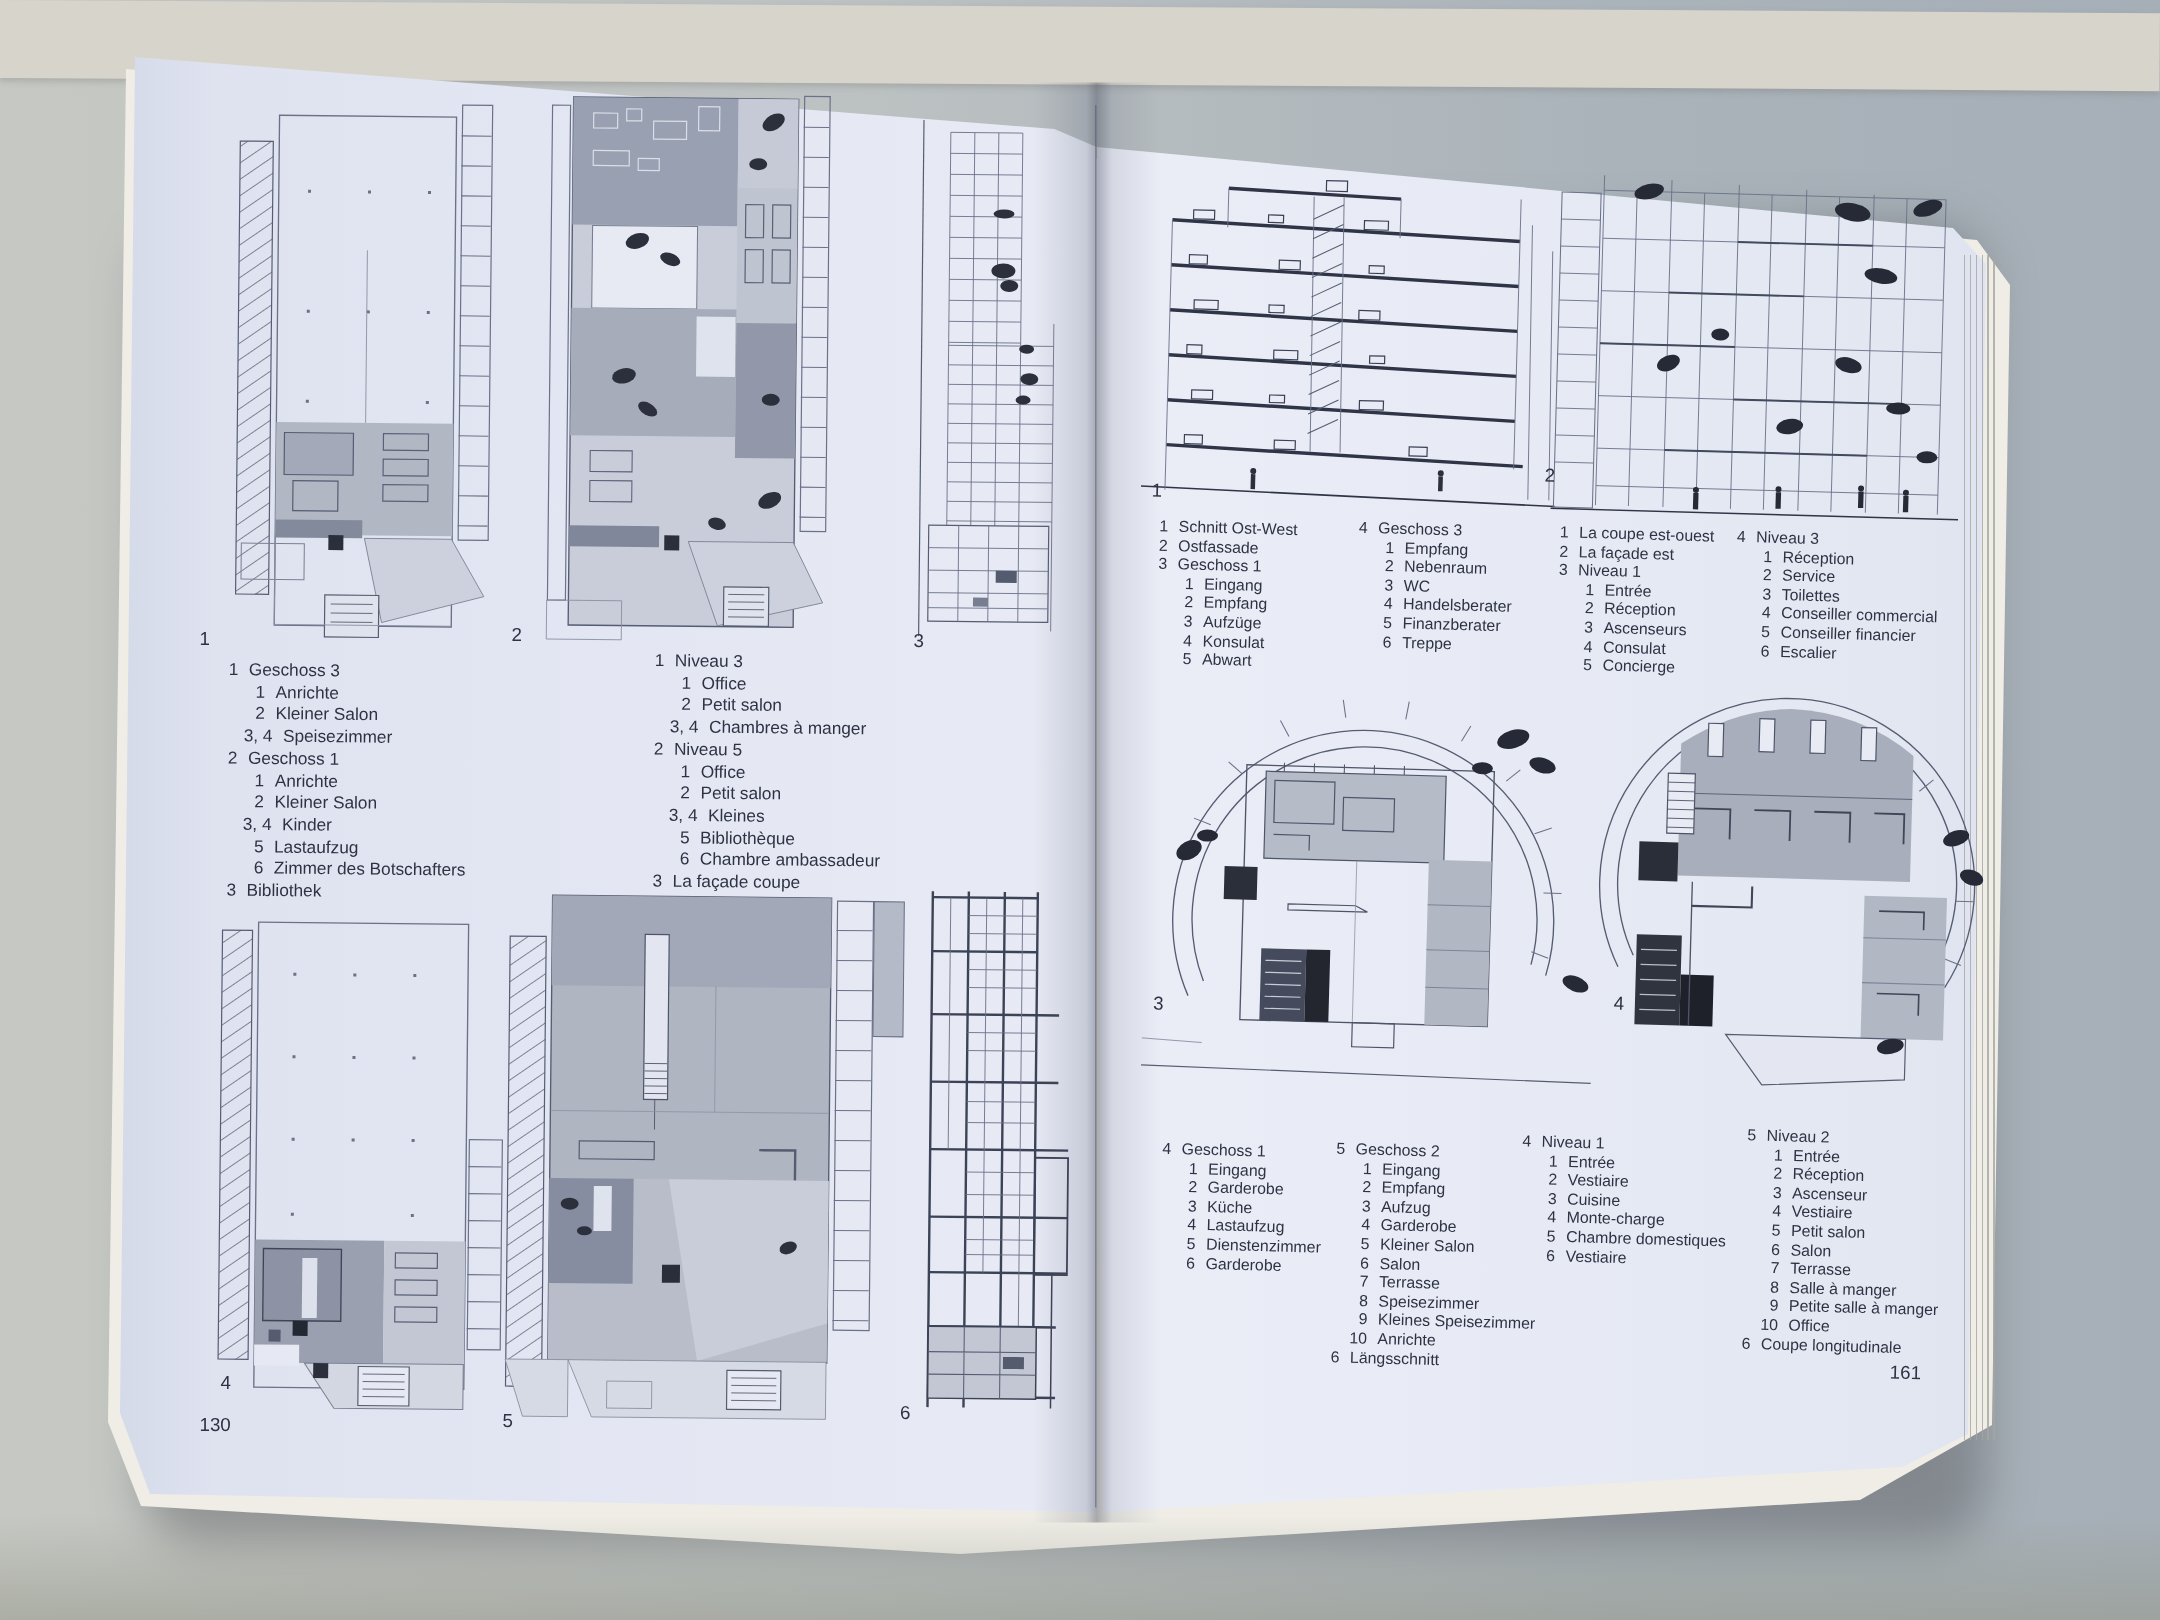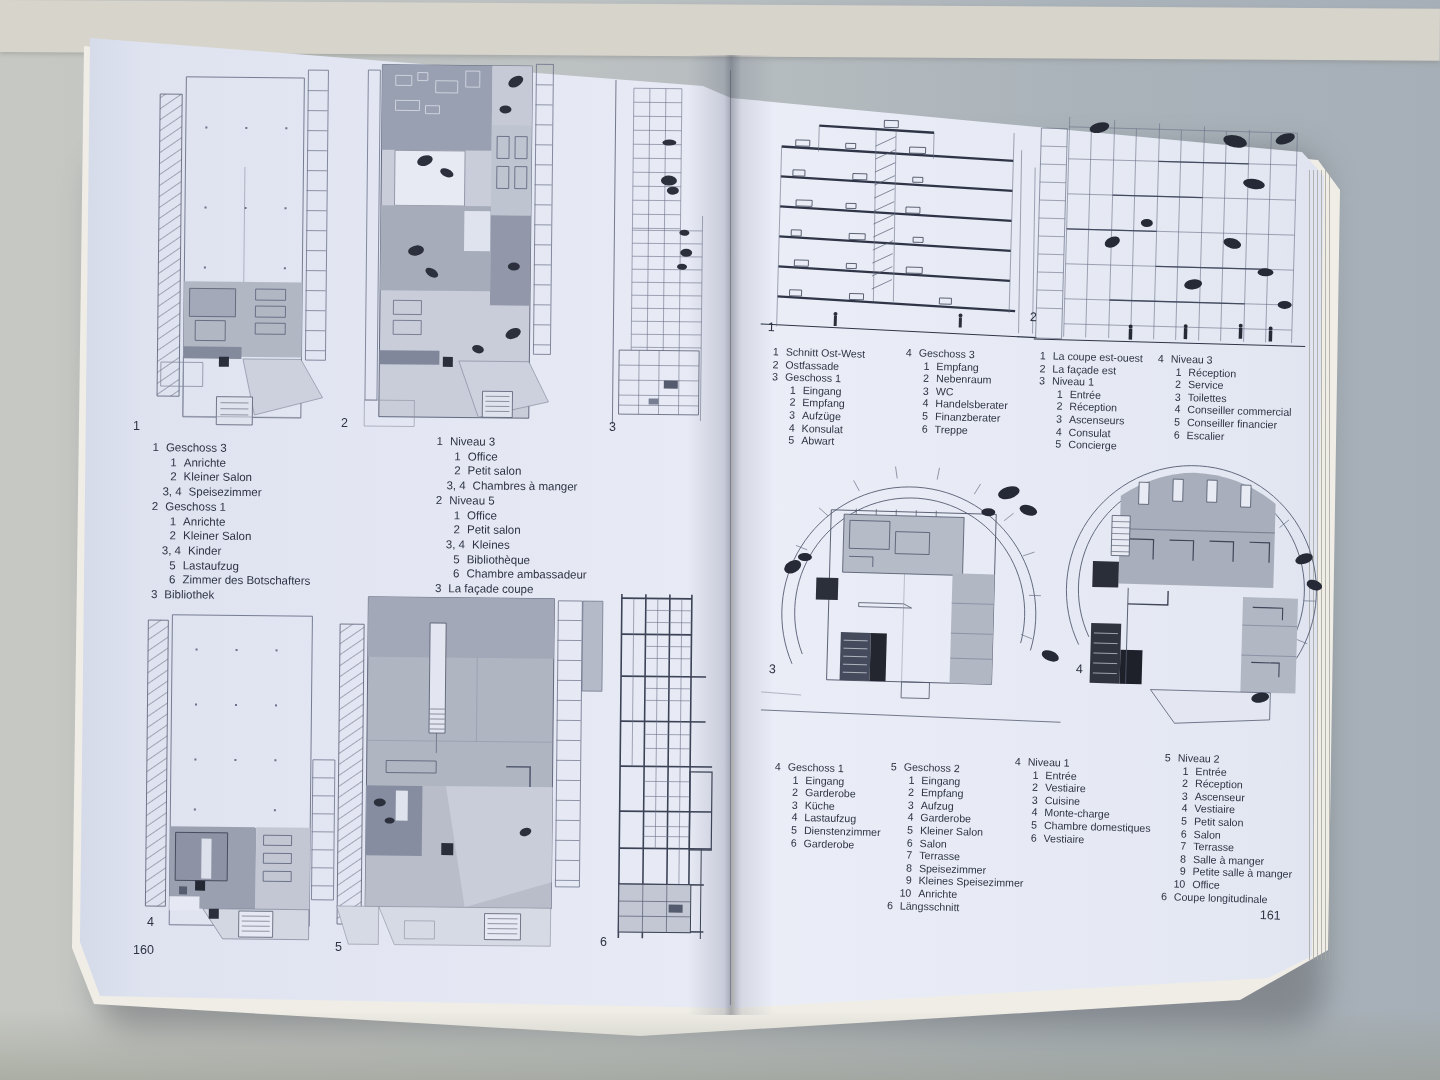"160" span.pagenum { text: 160 -> 130 }
